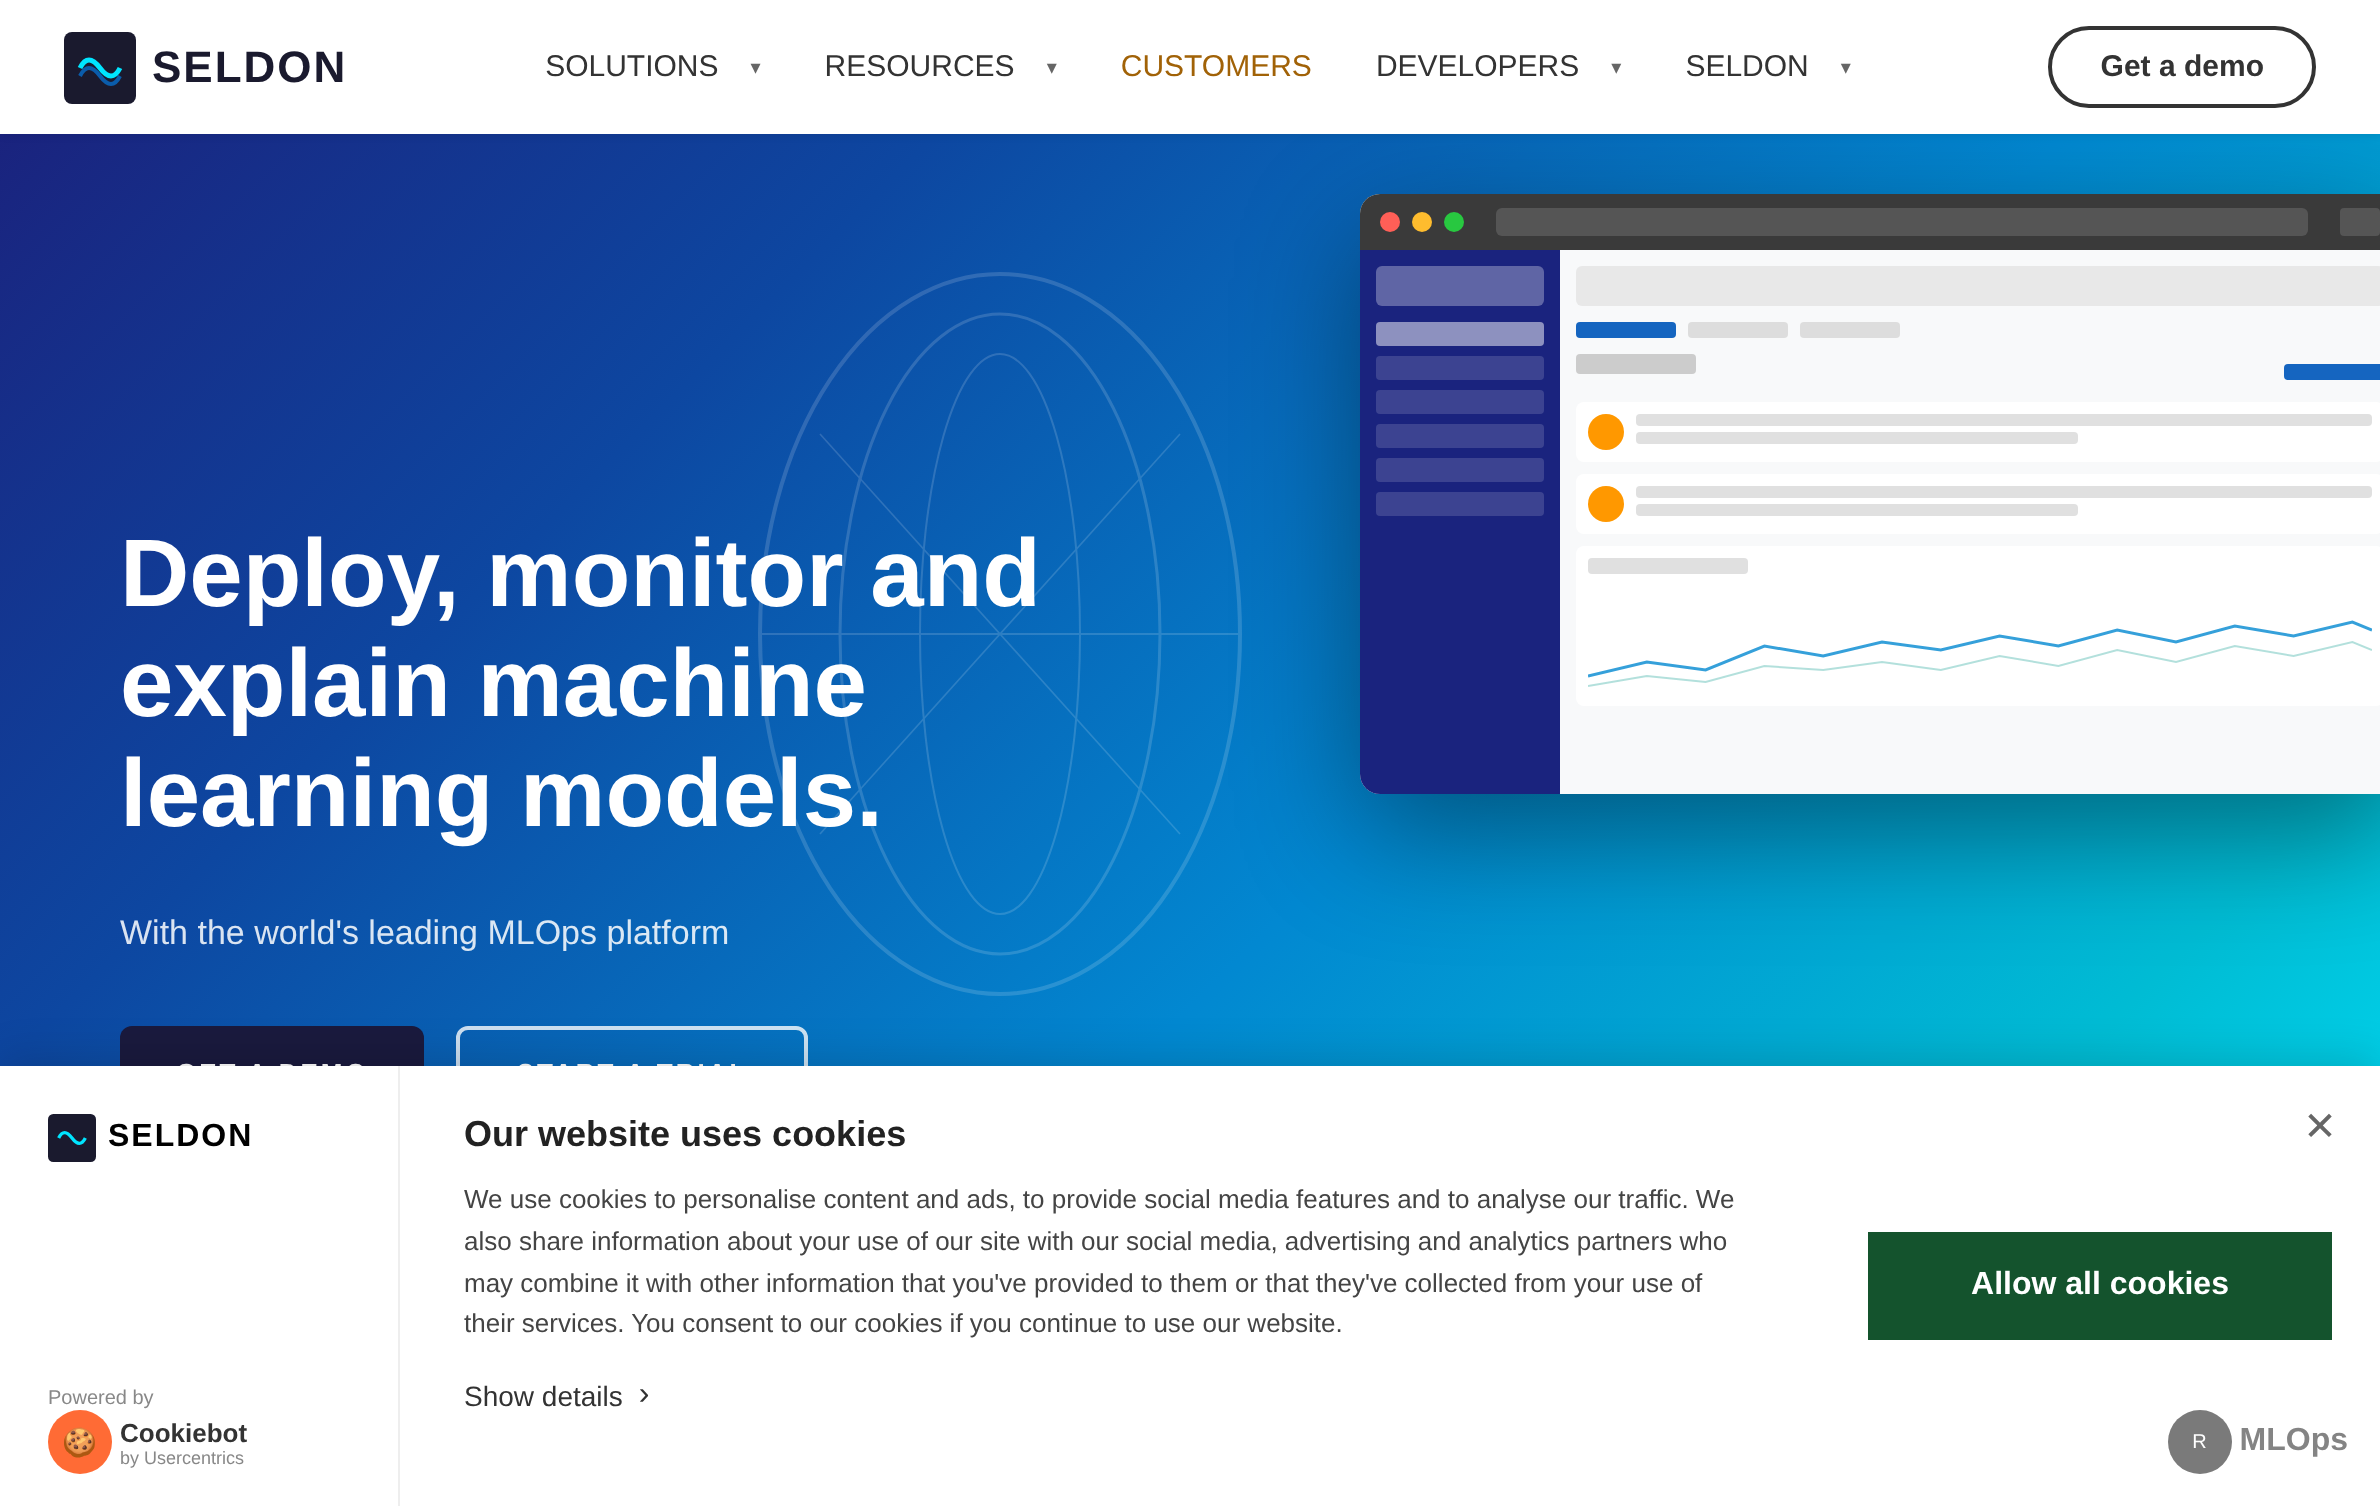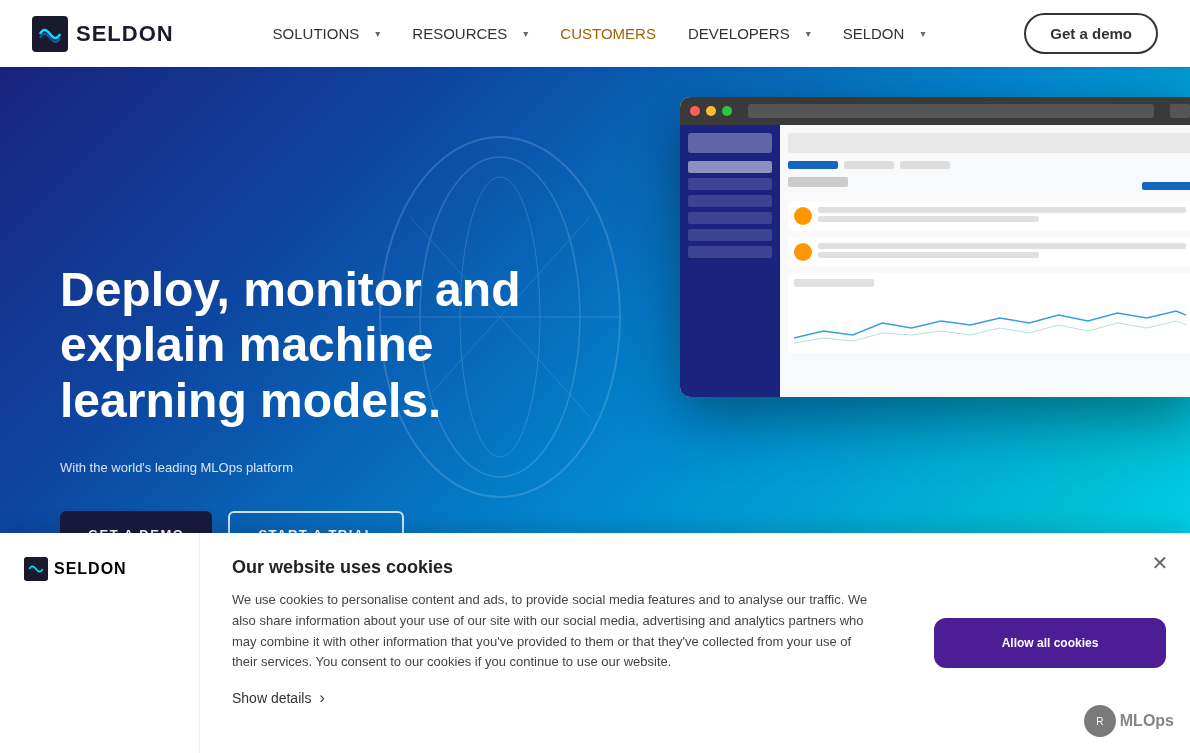"With the world's leading MLOps" .hero-subtitle { font-size: 13px -> 17px }
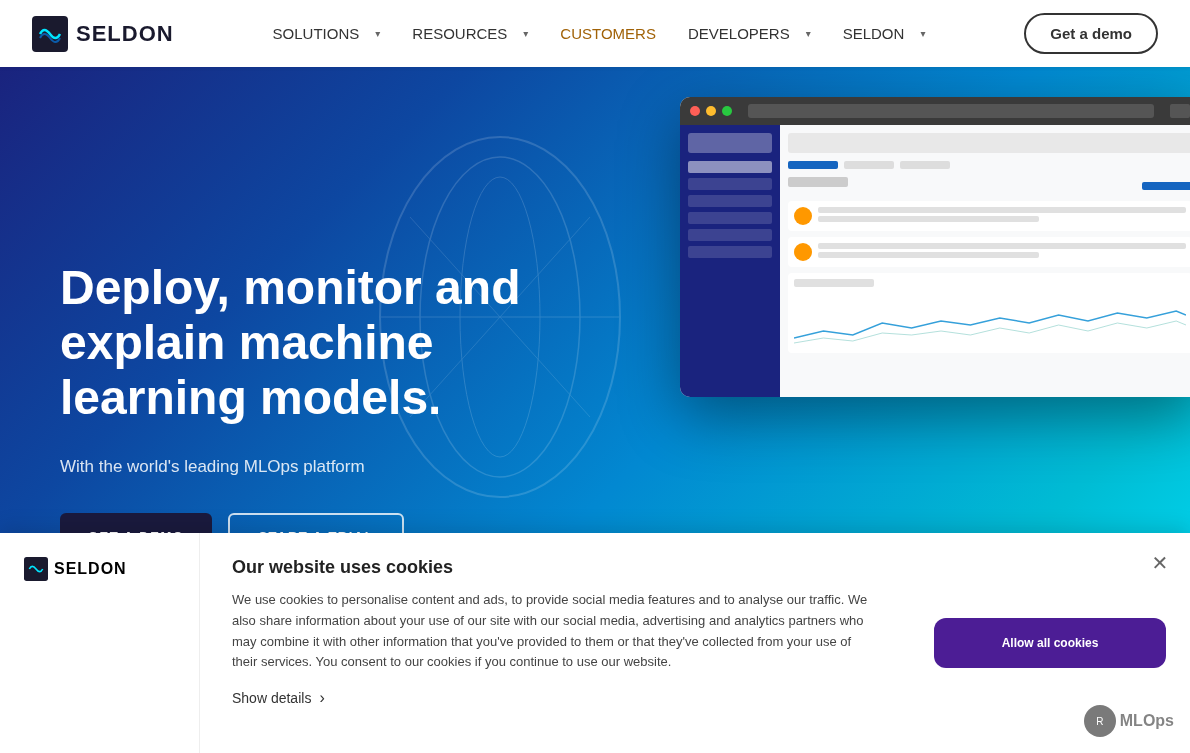"Allow all cookies" .allow-all-btn { background: #4c1d95 -> #14532d; border-radius: 12px -> 0; font-size: 12px -> 16px }
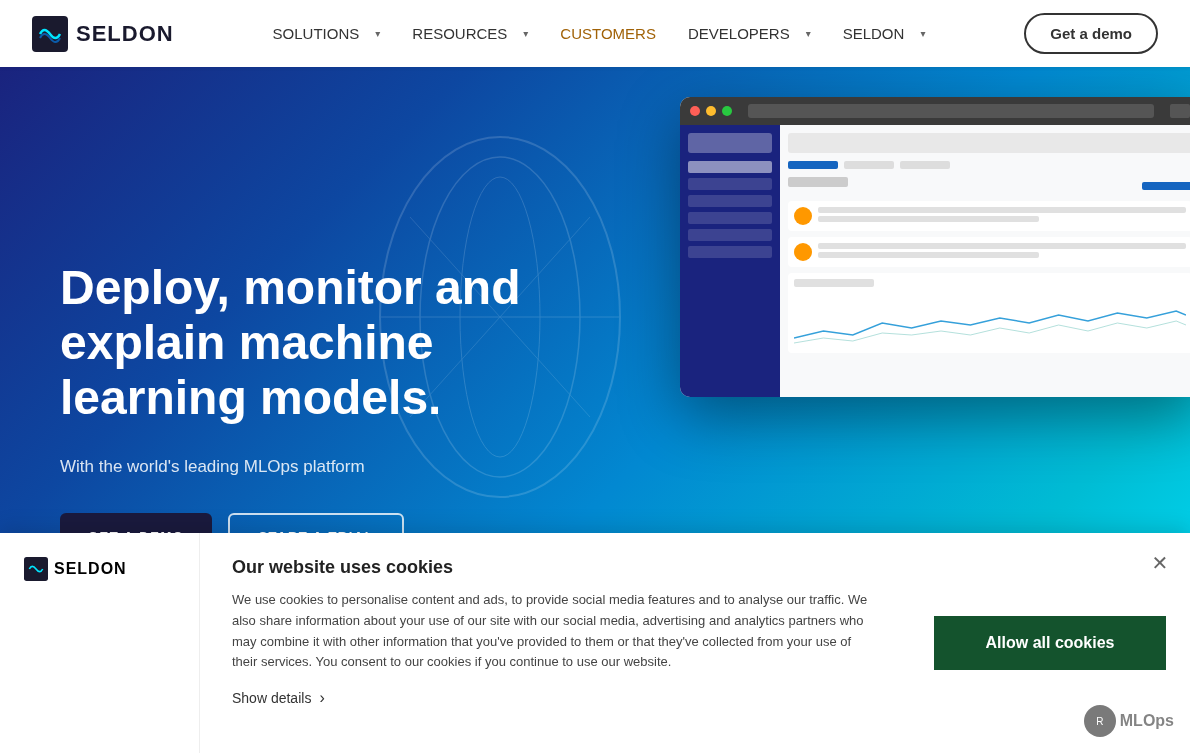"Powered by" div { html: none -> <div> <span> <span>Powered by</span> </span> <div> <div>🍪</div> <div> <div>Cookiebot</div> <div>by Usercentrics</div> </div> </div> </div> }
